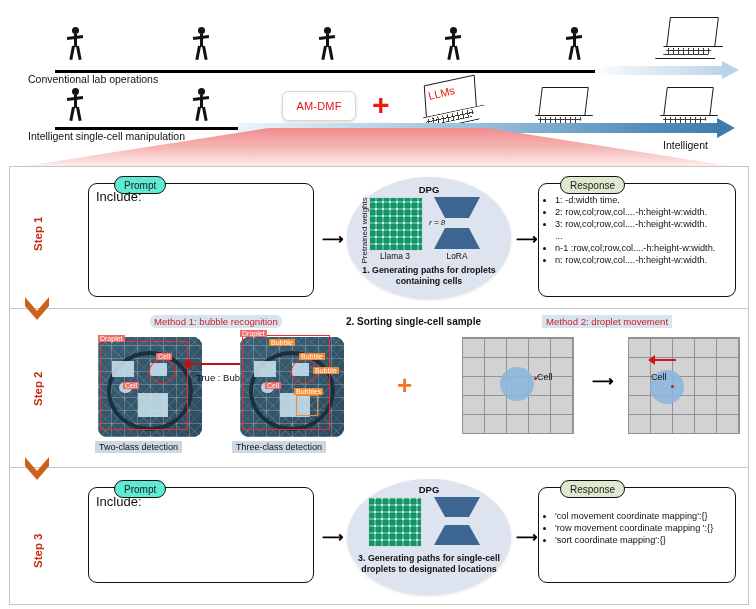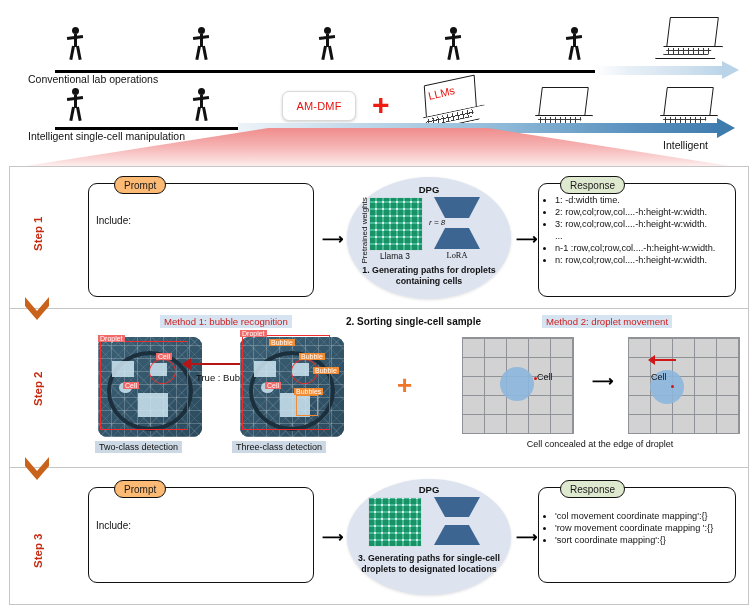"Prompt" .tag-blue { background: #fdba74 -> #5eead4 }
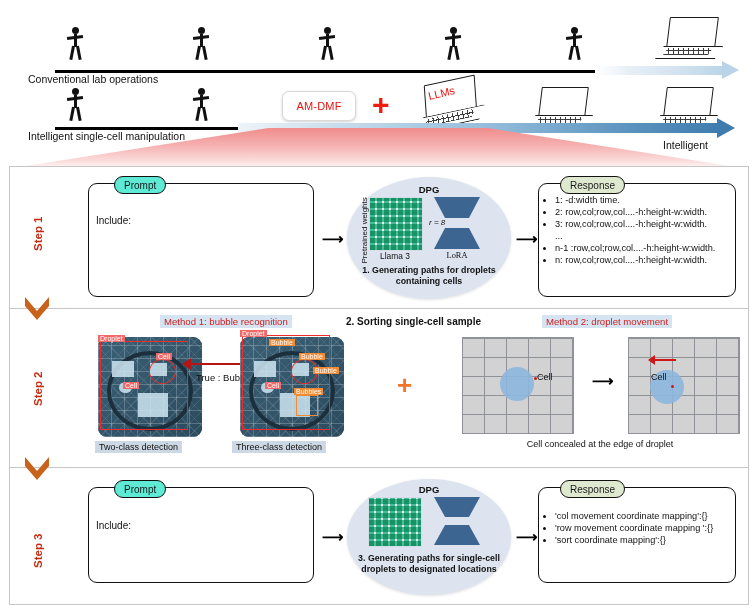"Include:" .inc { font-size: 10px -> 13px; margin-top: 24px -> none }
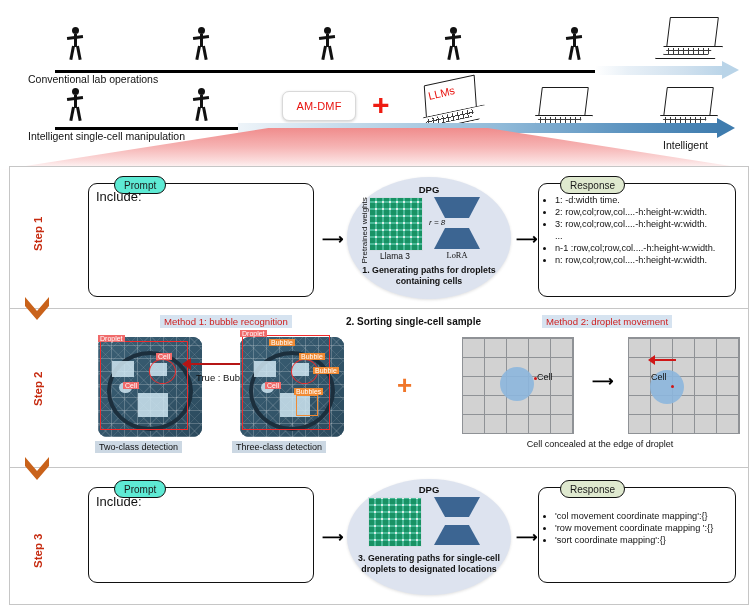"LoRA" div.cap { font-family: Liberation Serif, serif -> none }
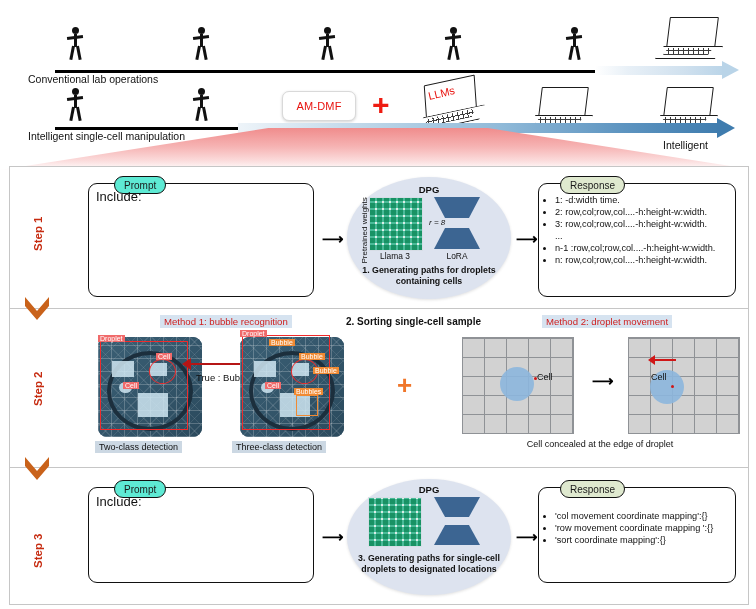"Method 1: bubble recognition" div.m-label { border-radius: none -> 6px; left: 150px -> 140px }
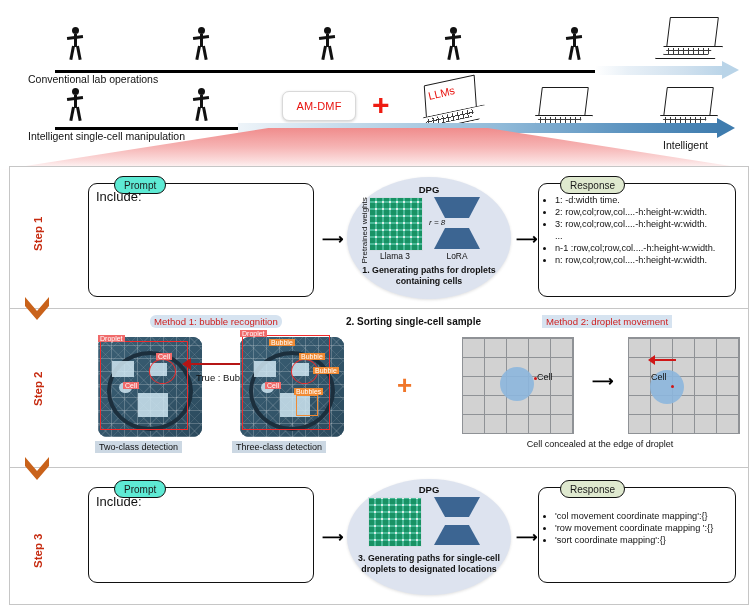"Cell concealed at the edge" div.capline { html: <div>Cell concealed at the edge of droplet</div> -> none }
